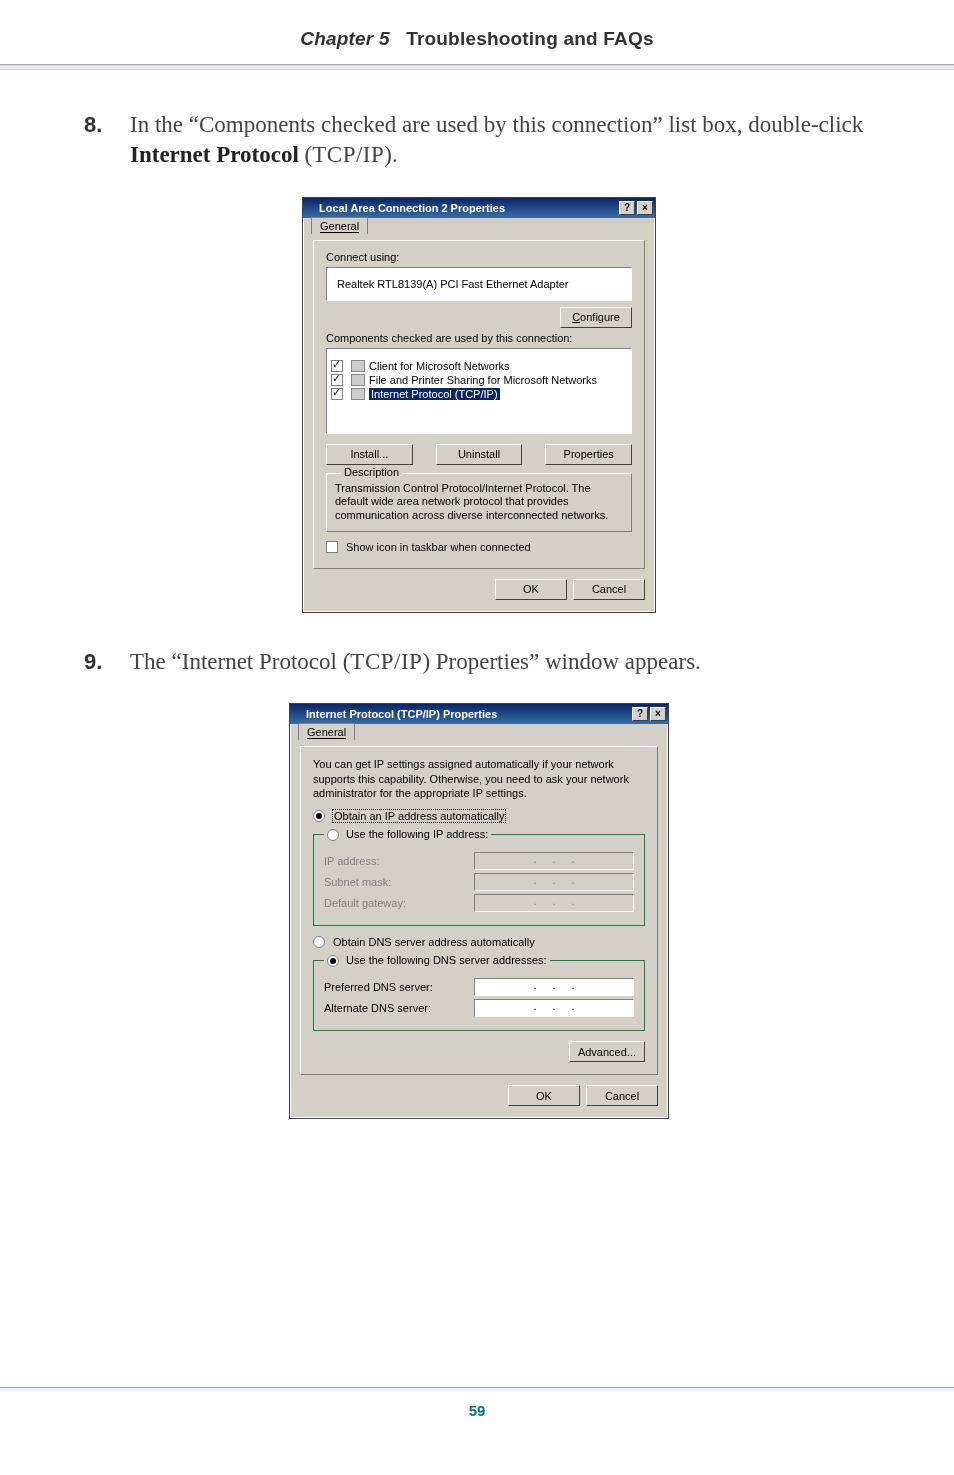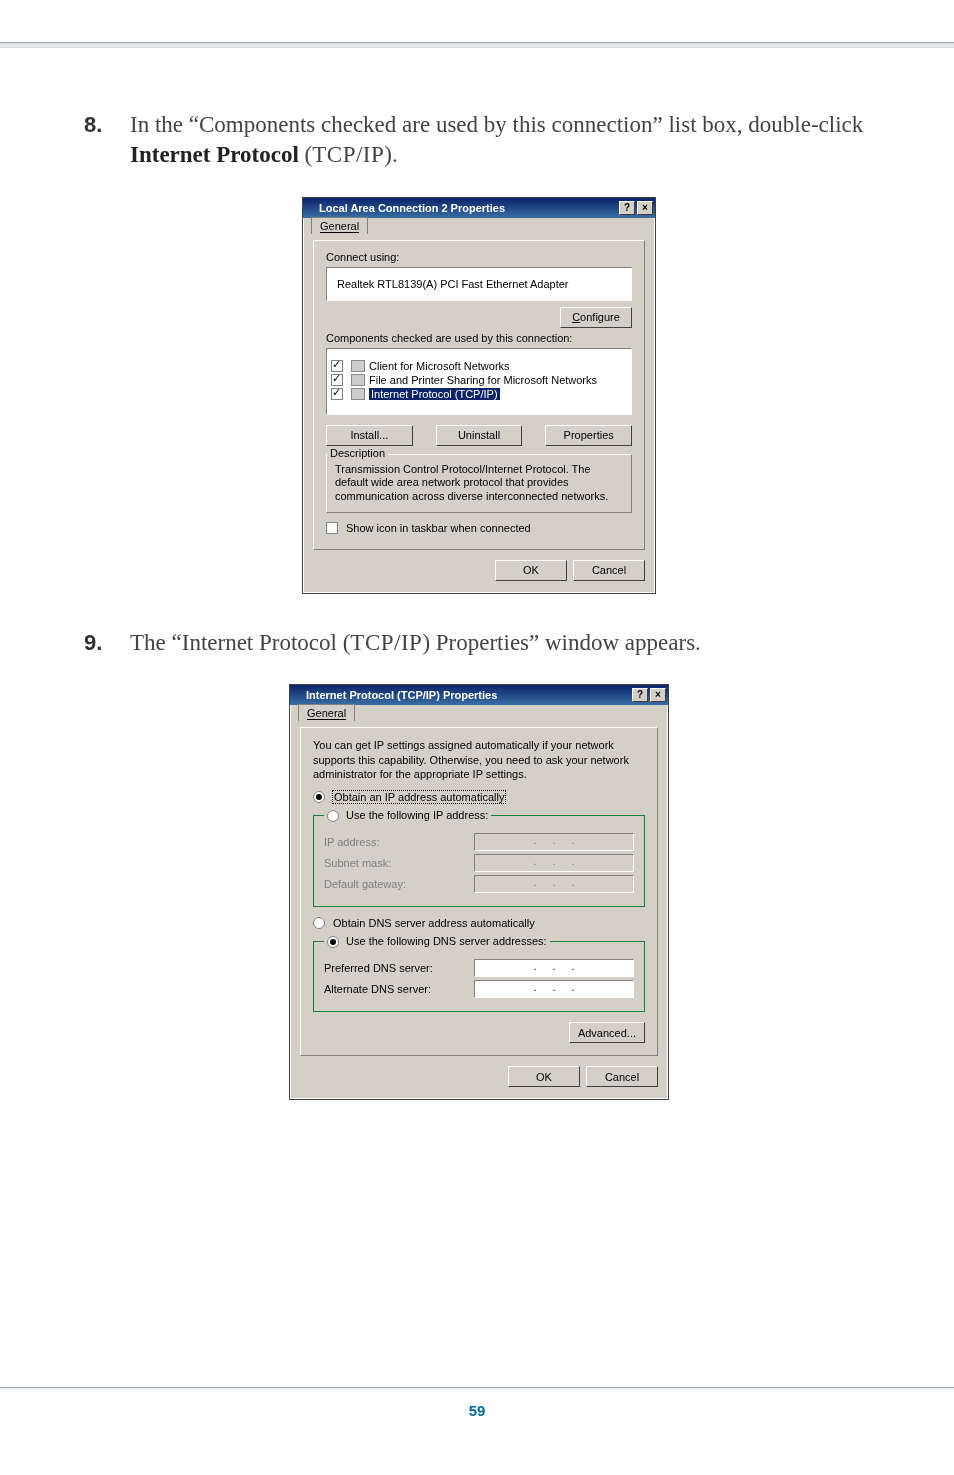"Chapter 5 Troubleshooting and FAQs" div.chapter-line { html: none -> <div> <span>Chapter 5</span> &nbsp; <span>Troubleshooting and FAQs</span> </div> }
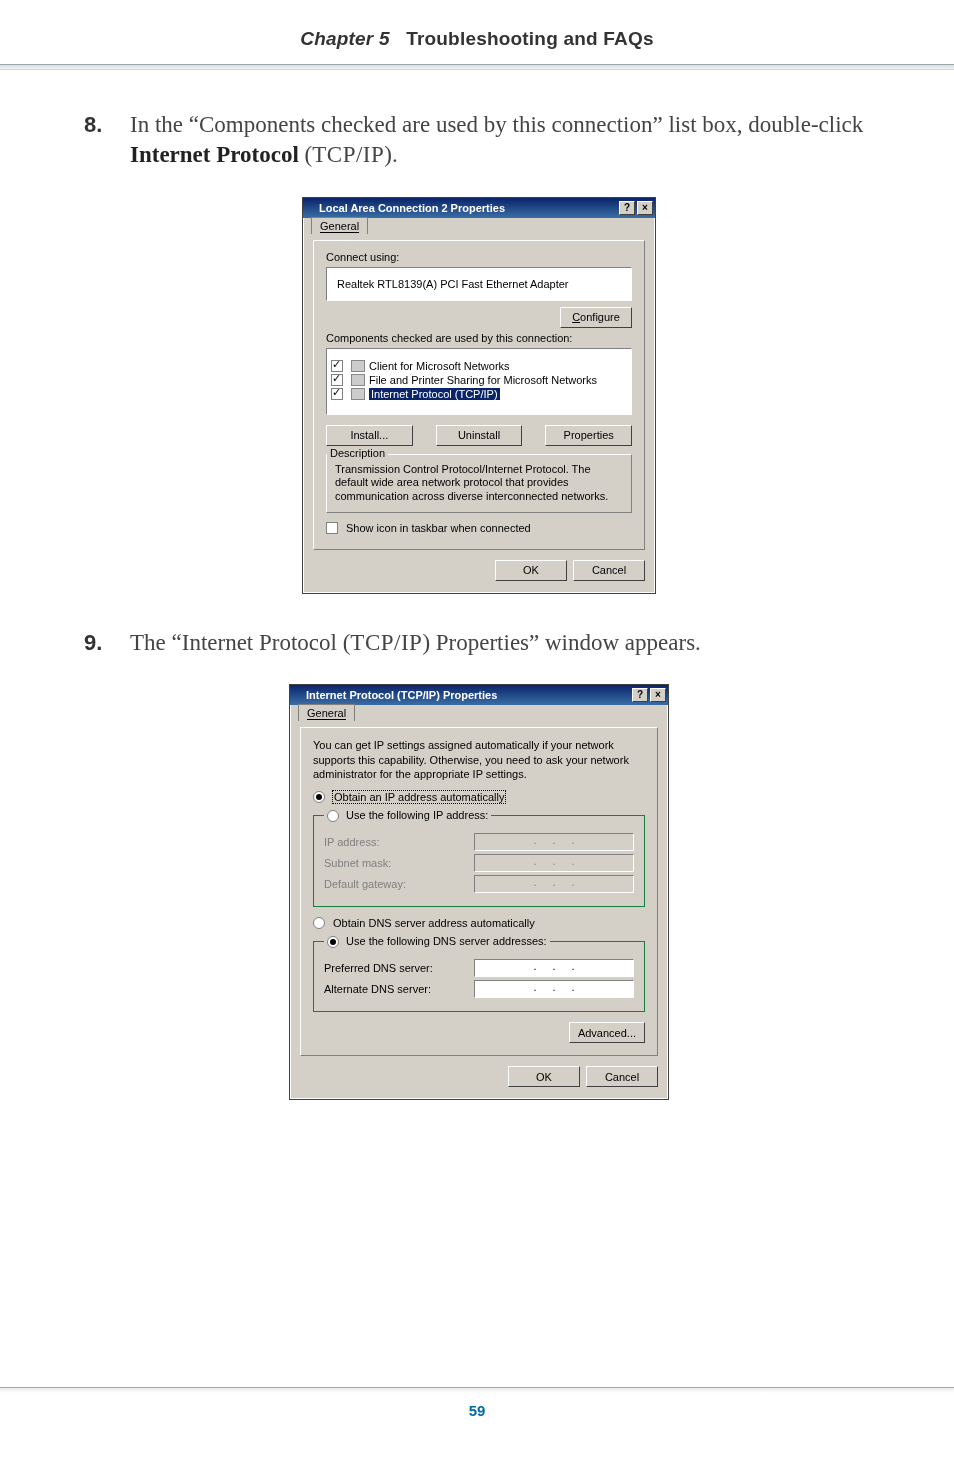"Client for Microsoft Networks" .components-list { height: 67px -> 86px }
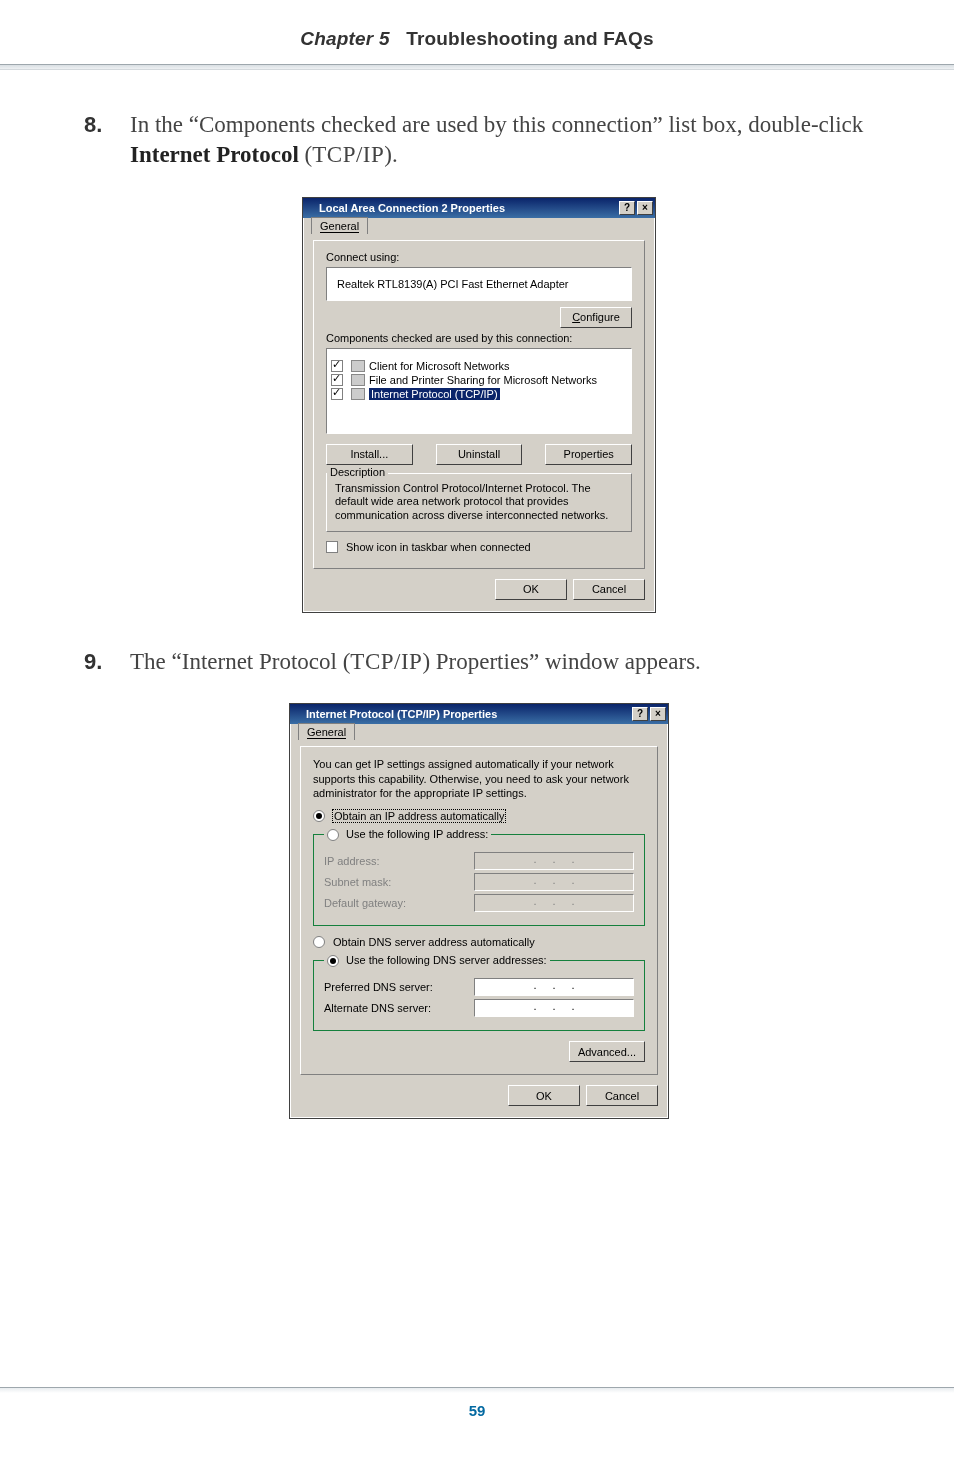"Description" div.lbl { left: 0 -> 14px }
